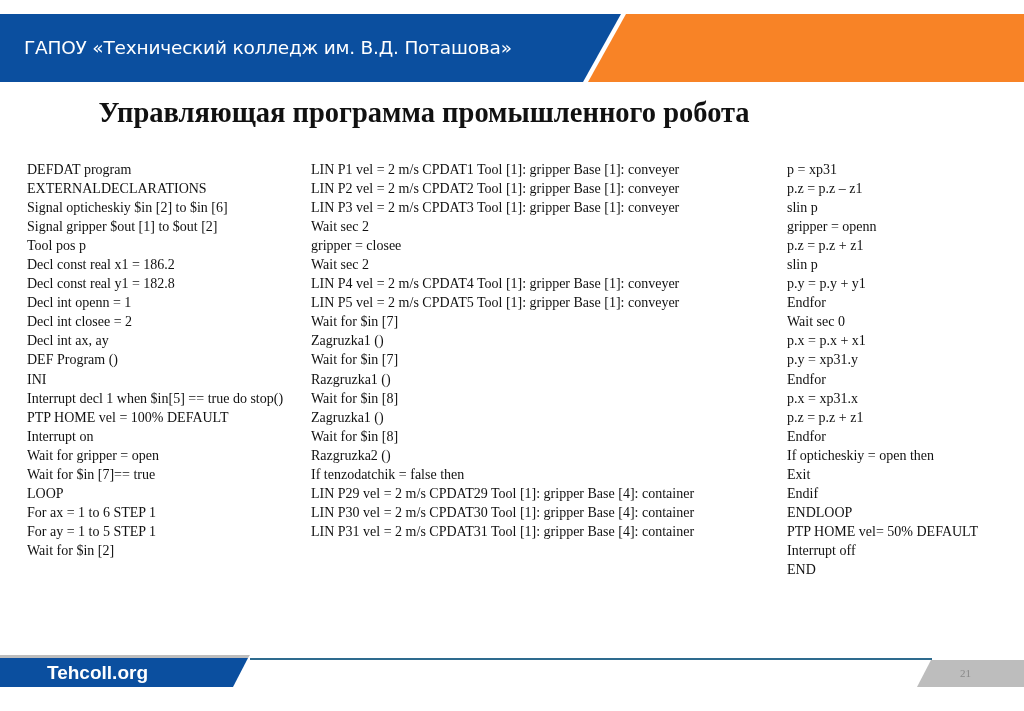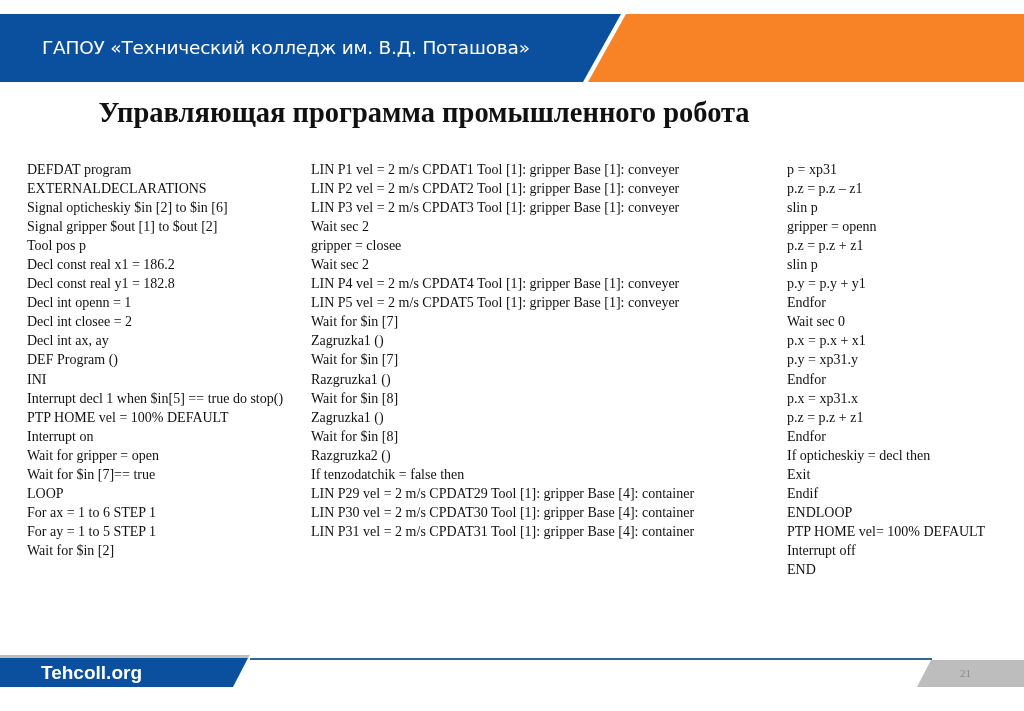"ГАПОУ «Технический колледж им. В.Д." .header-title { left: 42px -> 24px }
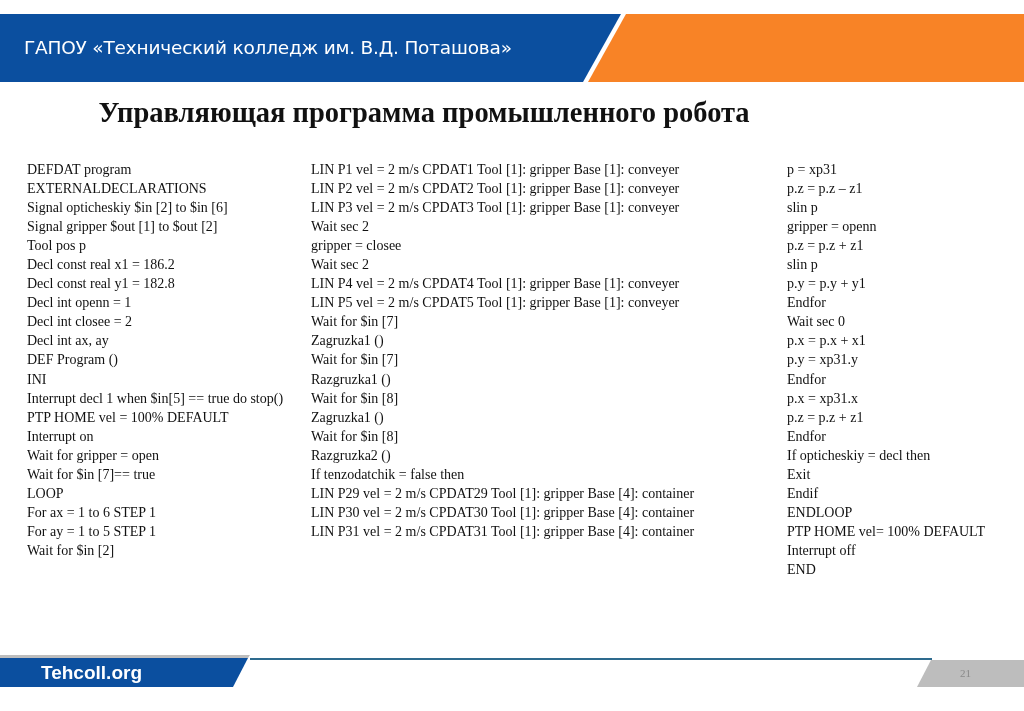"If opticheskiy = decl then" div.line { text: decl -> open }
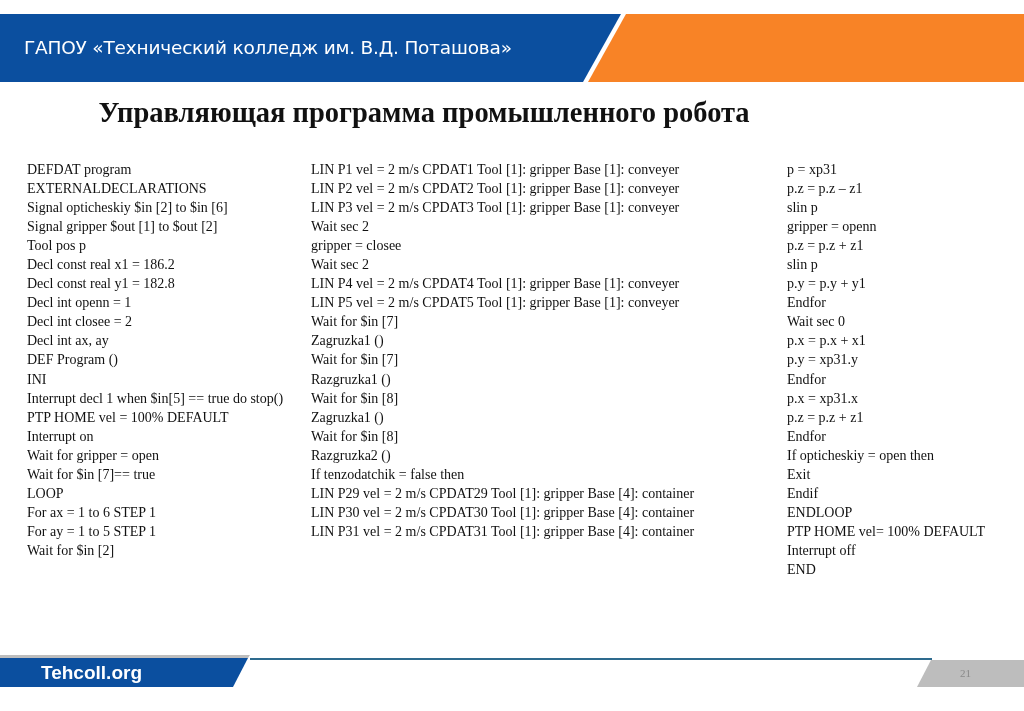"PTP HOME vel= 100% DEFAULT" div.line { text: 100% -> 50% }
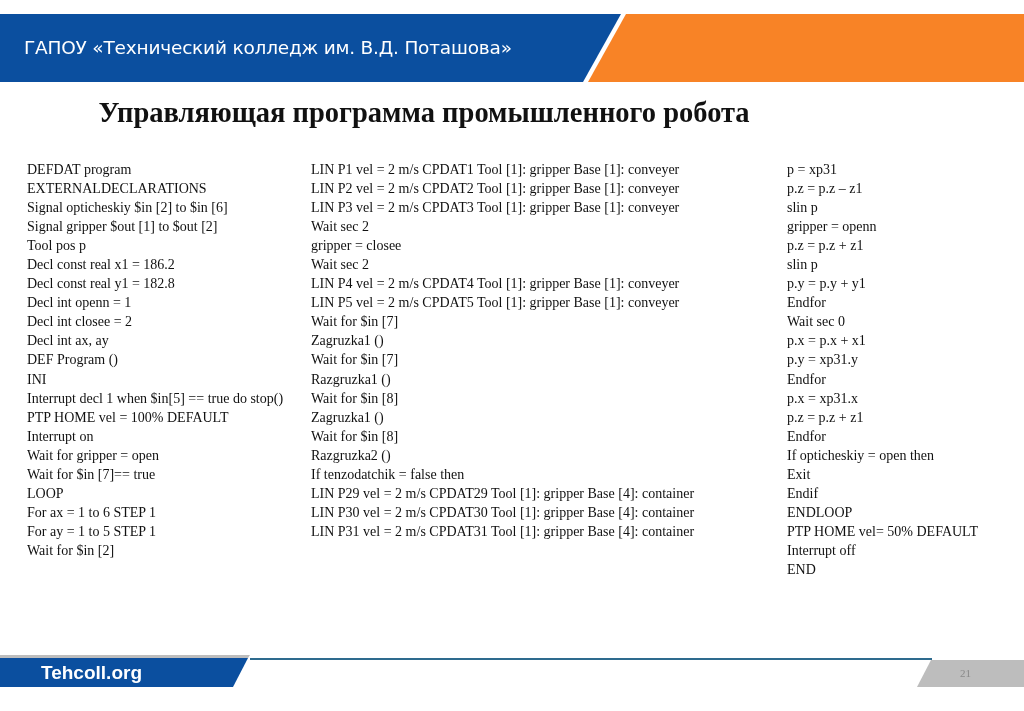"Tehcoll.org" .footer-brand { left: 41px -> 47px }
